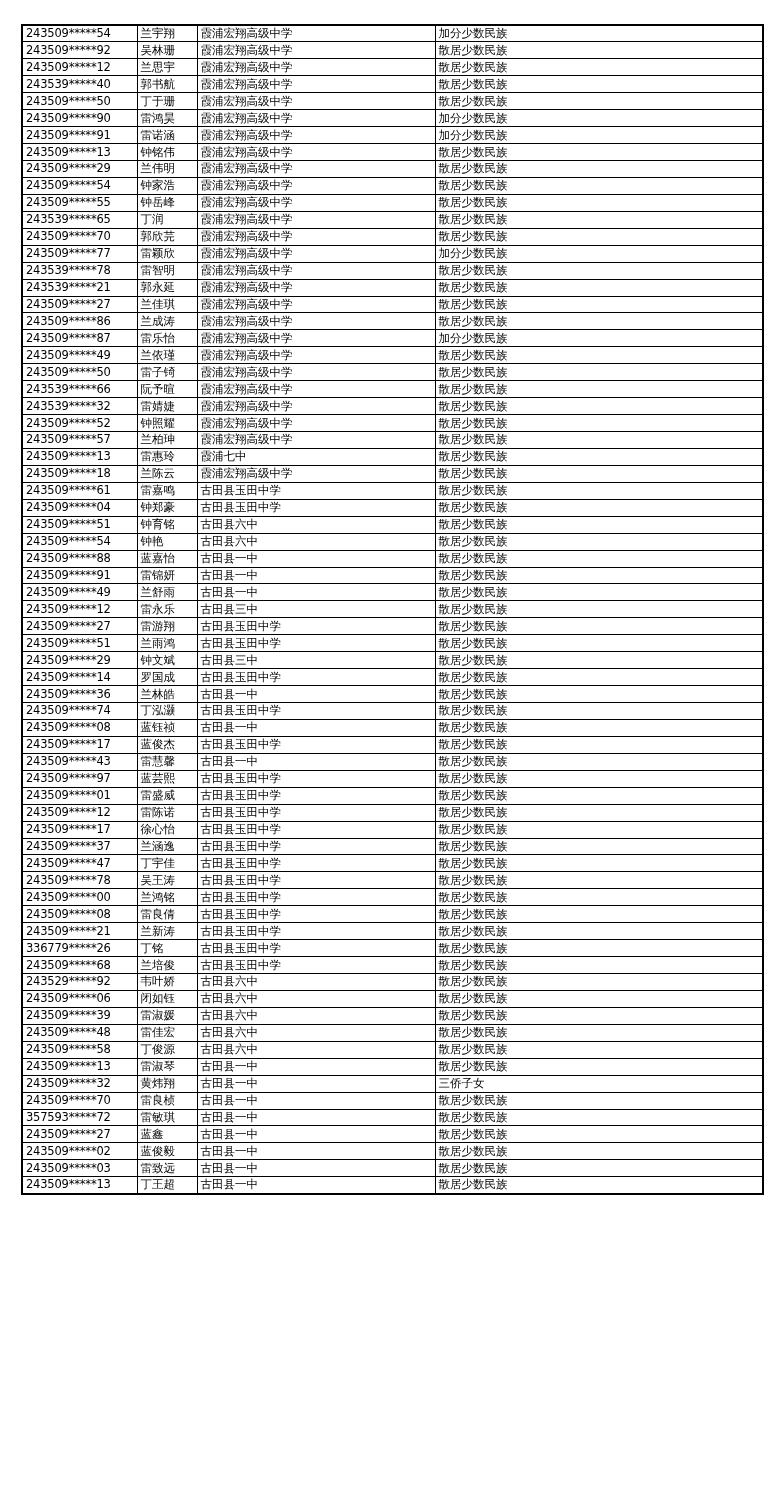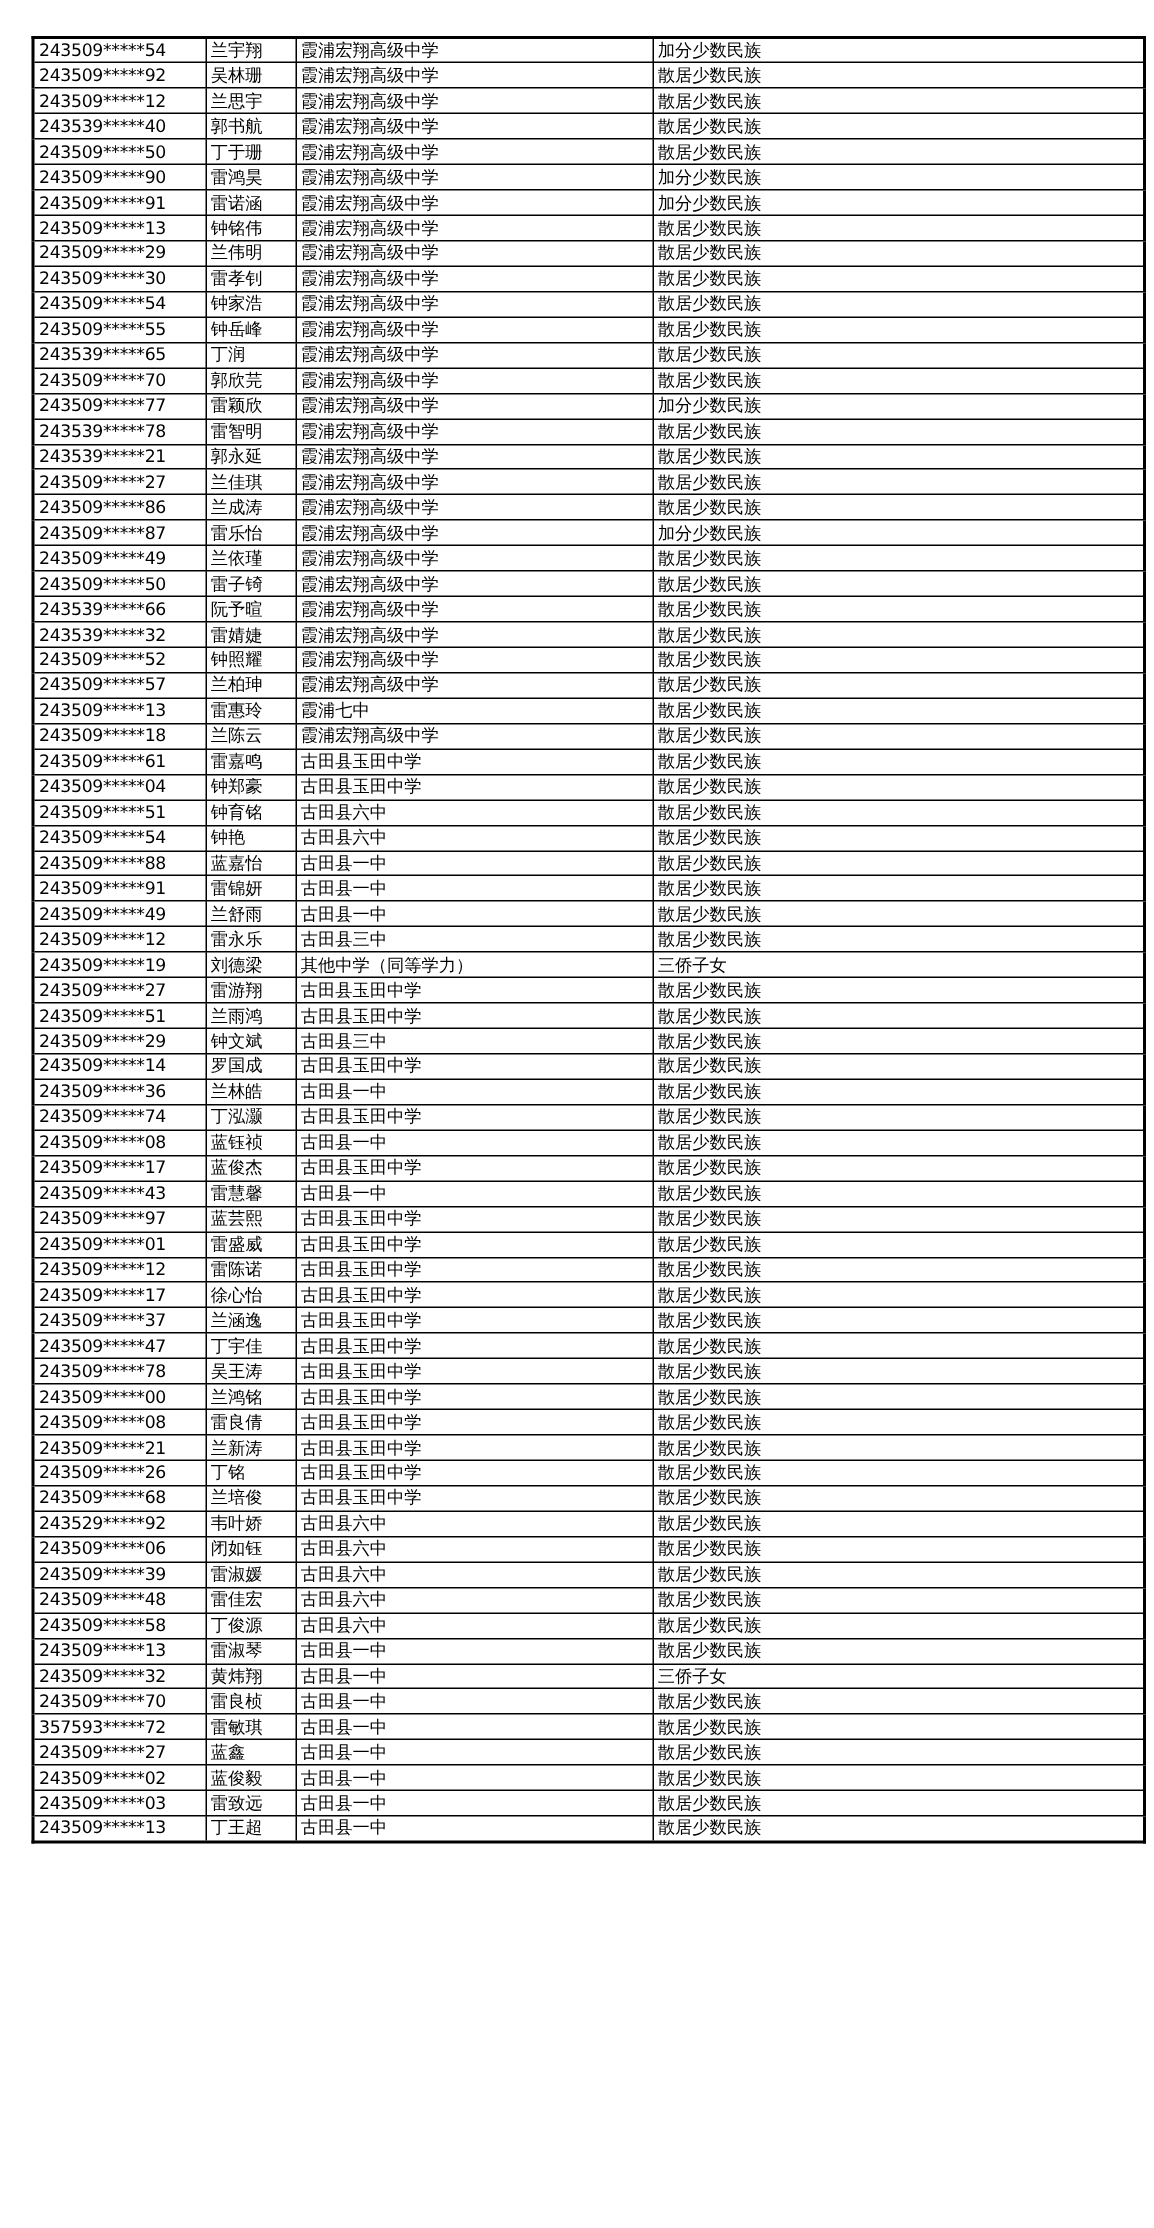"243509*****30" tr { html: <tr> <td>243509*****30</td> <td>雷孝钊</td> <td>霞浦宏翔高级中学</td> <td>散居少数民族</td> </tr> -> none }
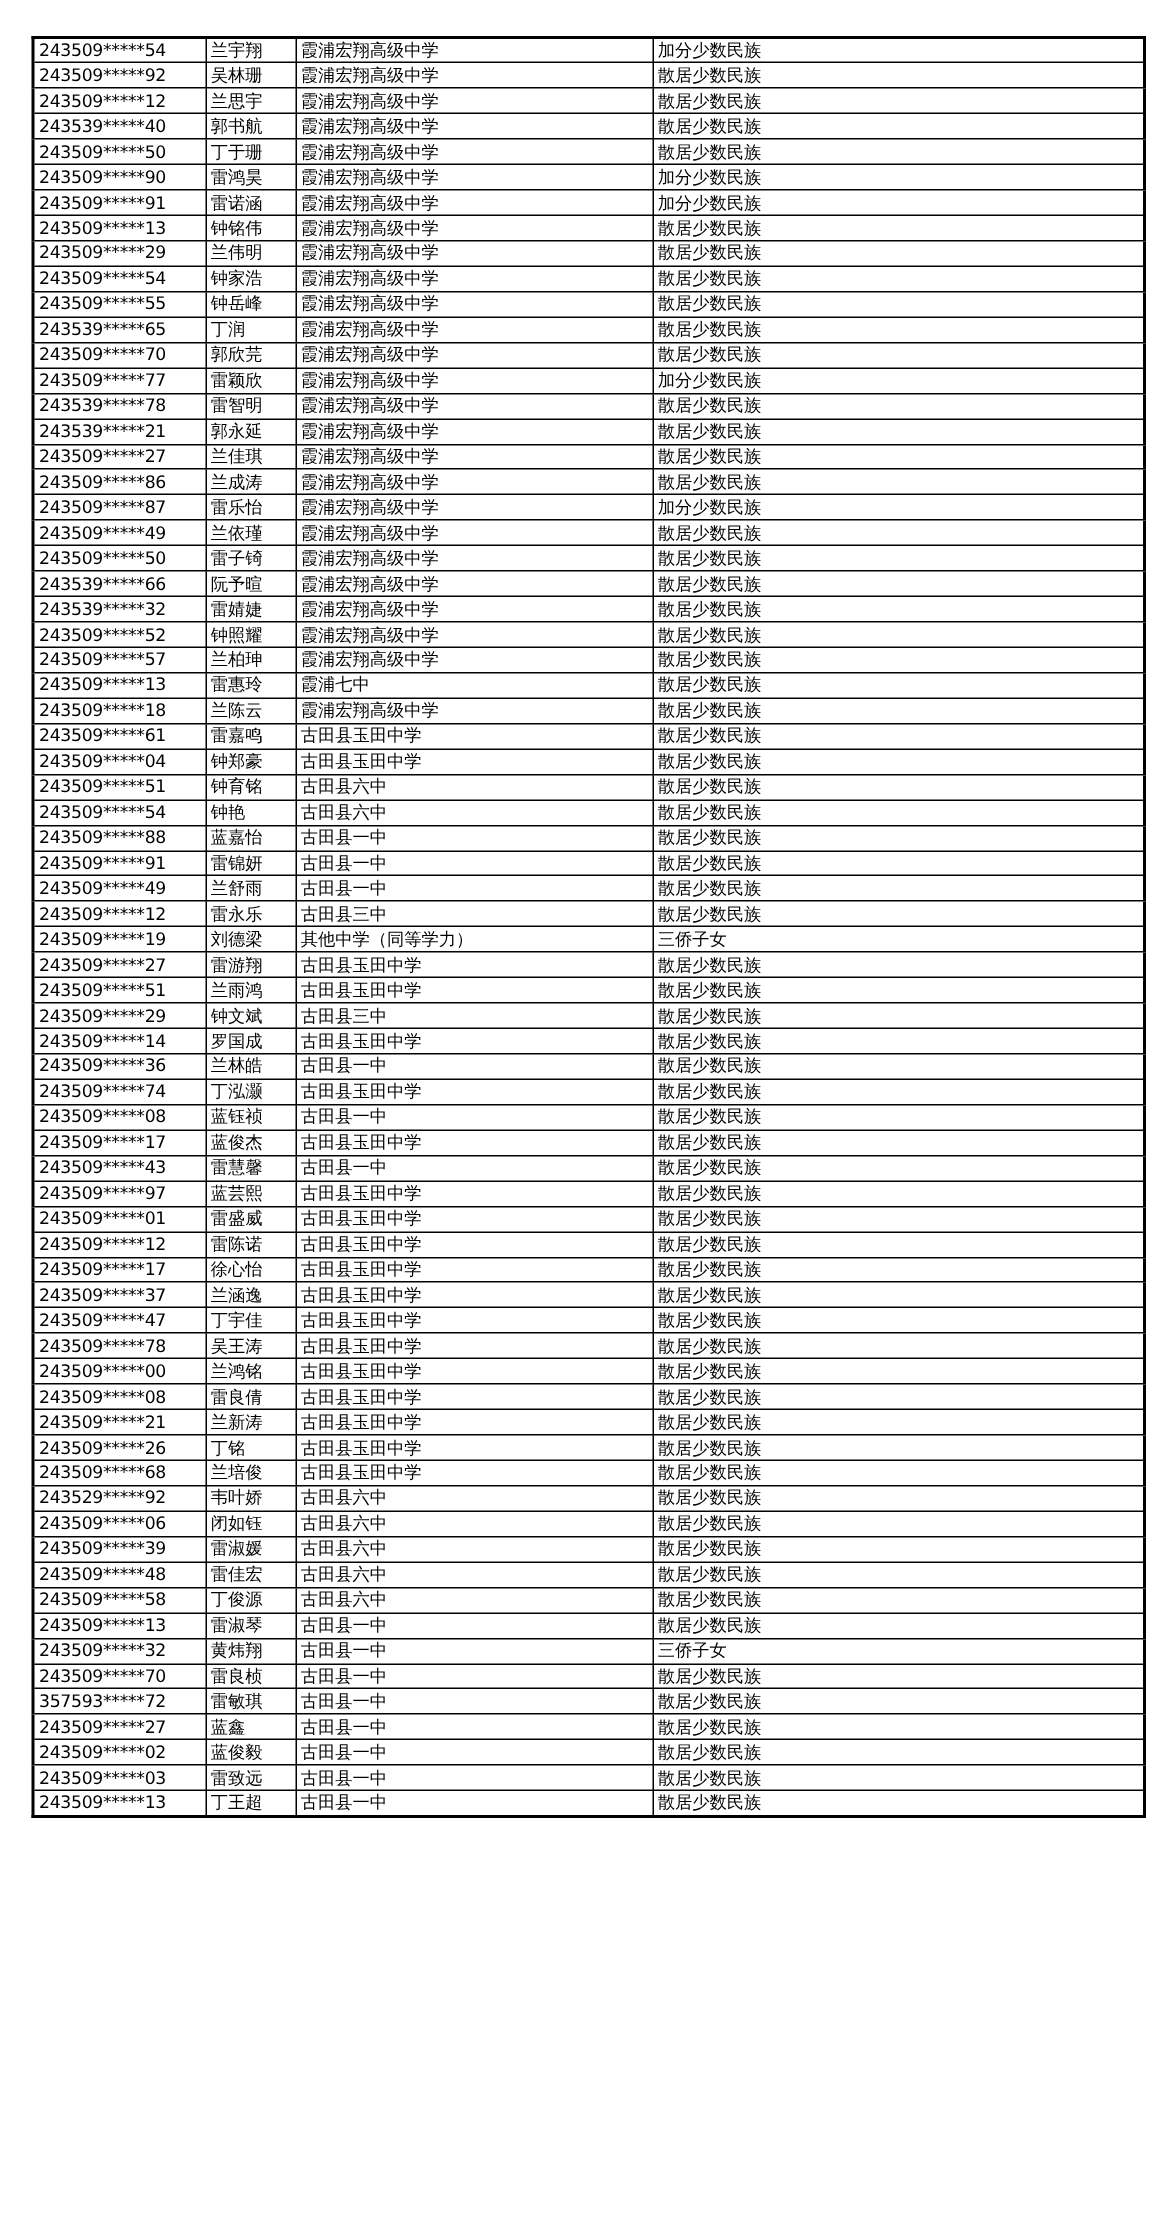"243509*****19" tr { html: <tr> <td>243509*****19</td> <td>刘德梁</td> <td>其他中学（同等学力）</td> <td>三侨子女</td> </tr> -> none }
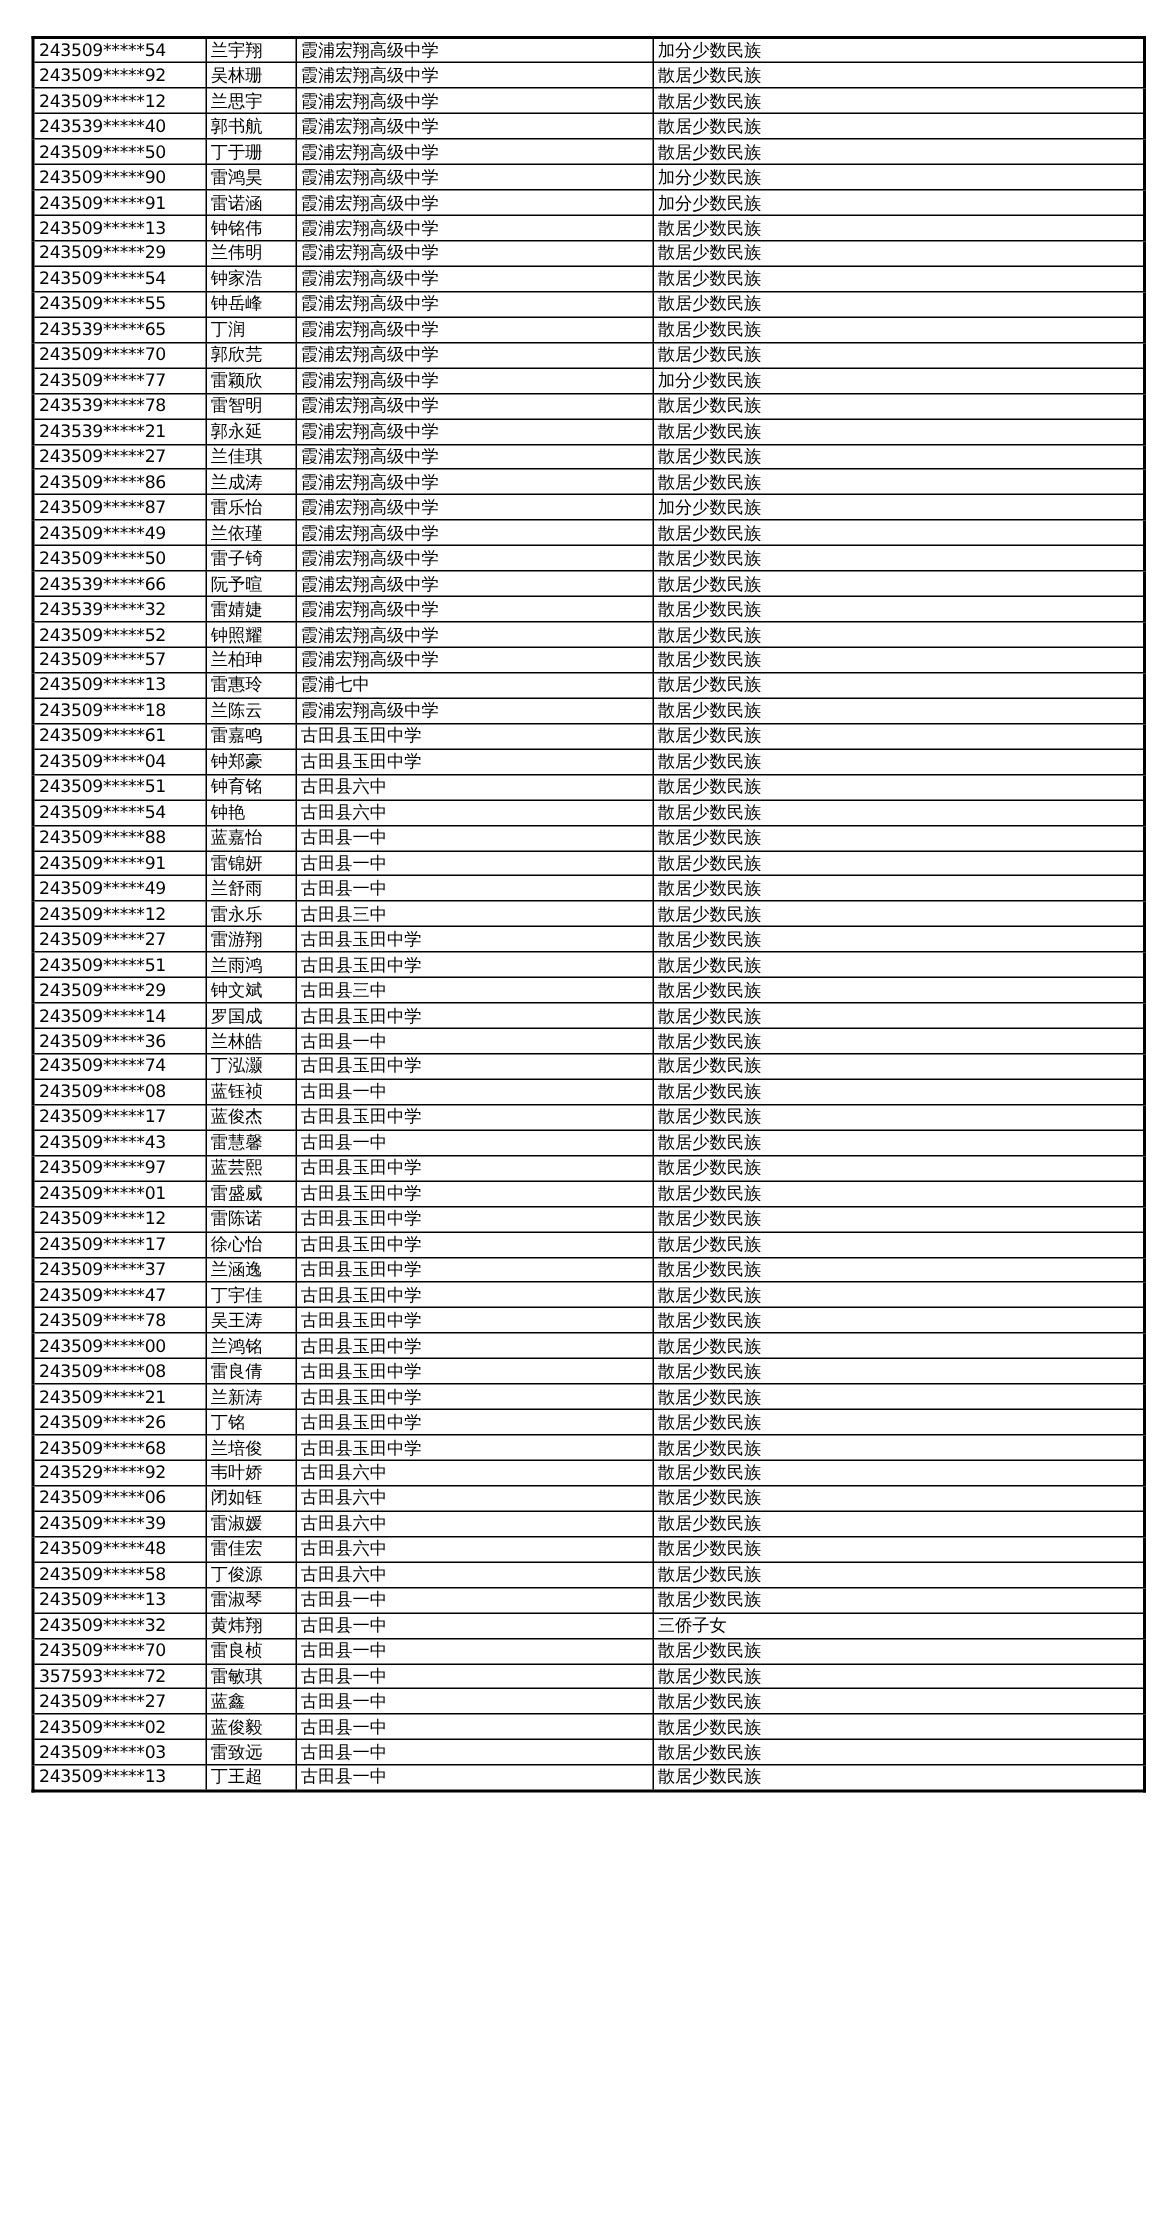"243509*****26" td.c-id { text: 243509 -> 336779 }
